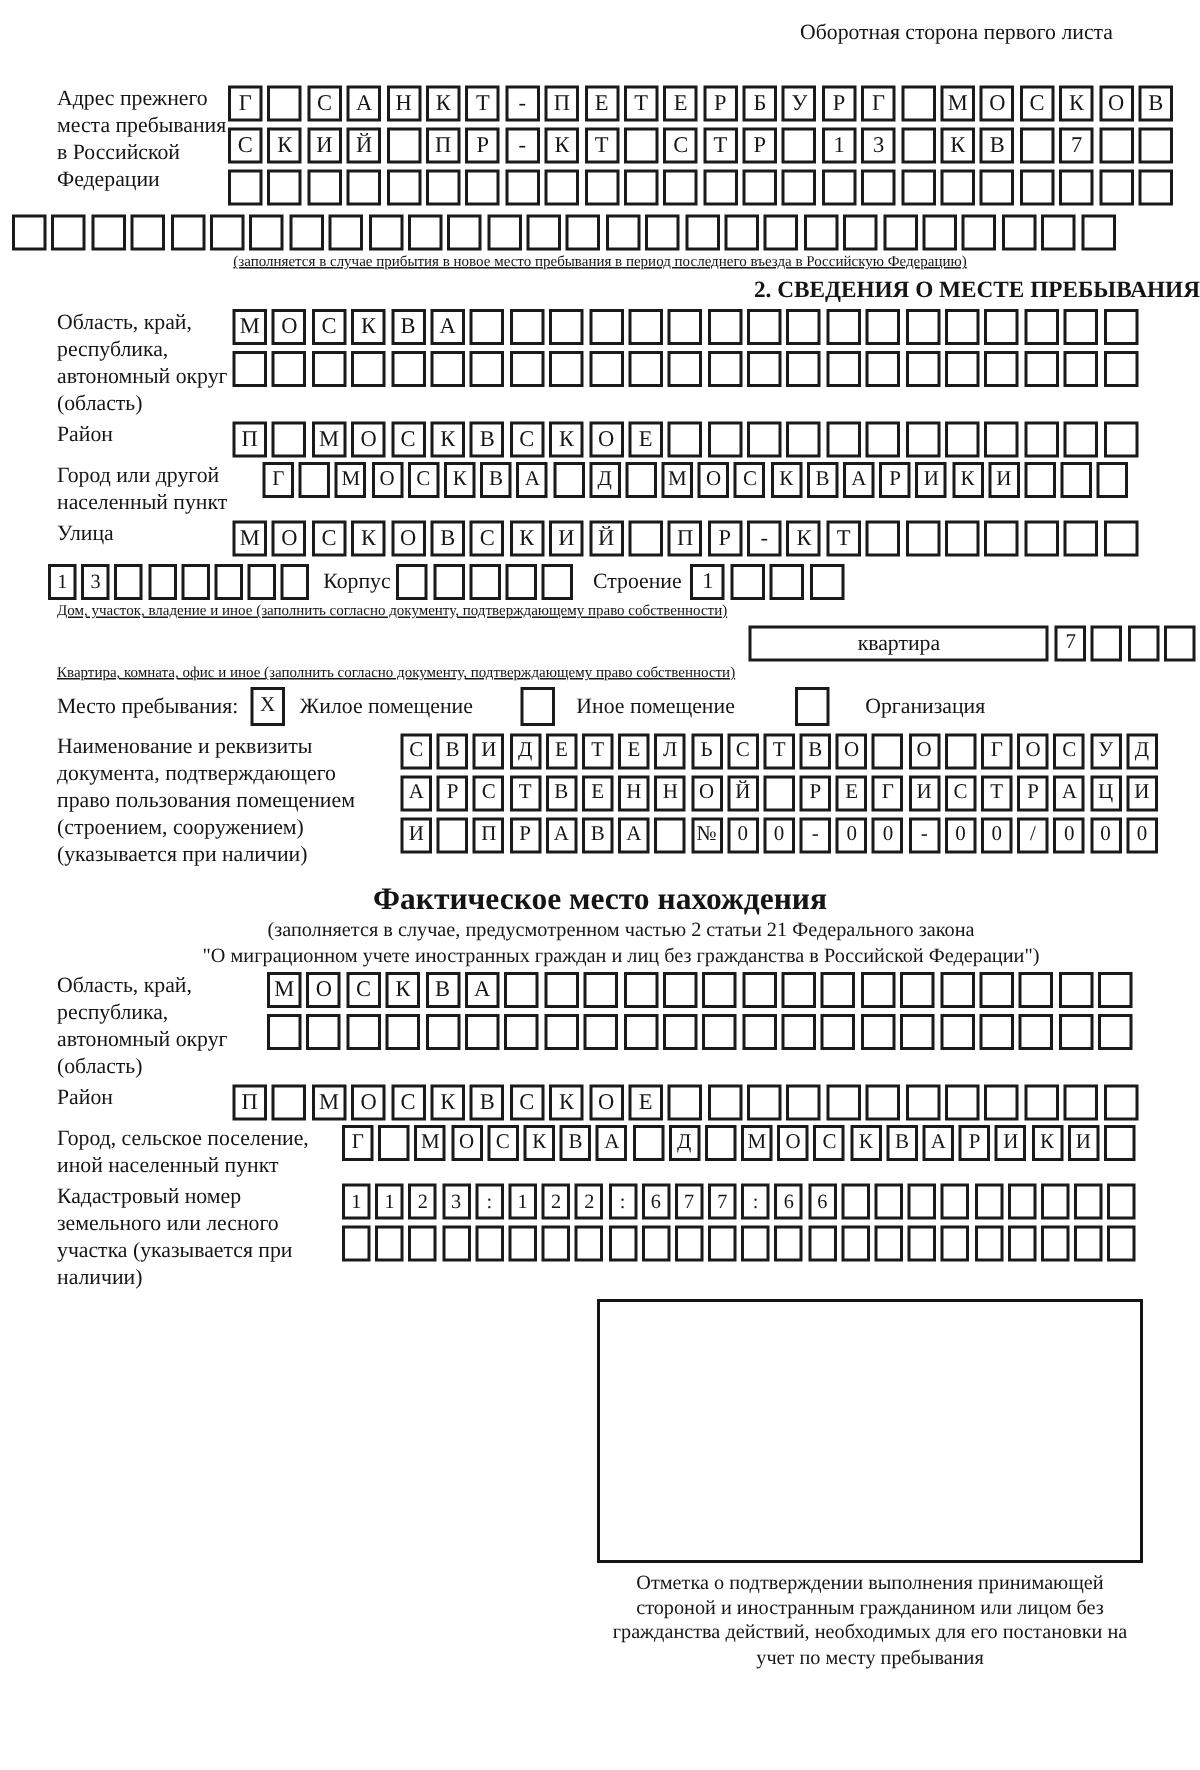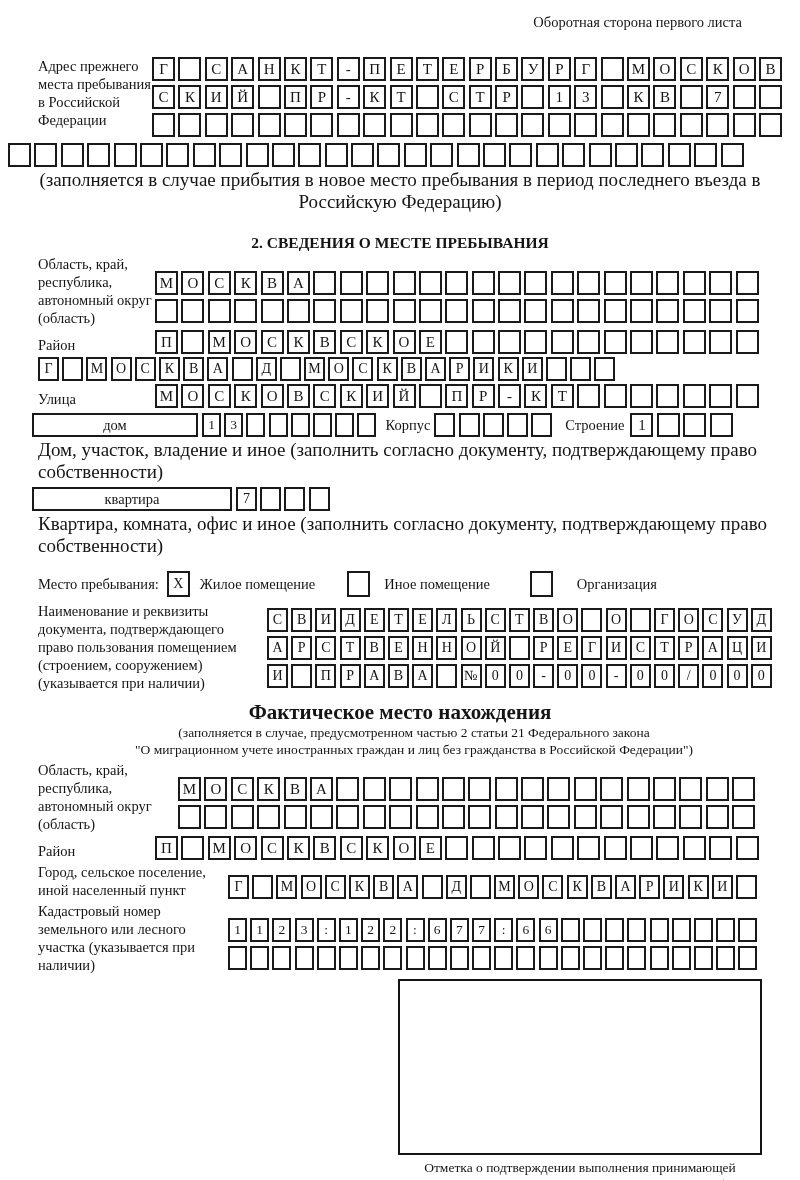"(заполняется в случае прибытия в" .cap { font-size: 19px -> 10px; text-decoration: none -> underline }
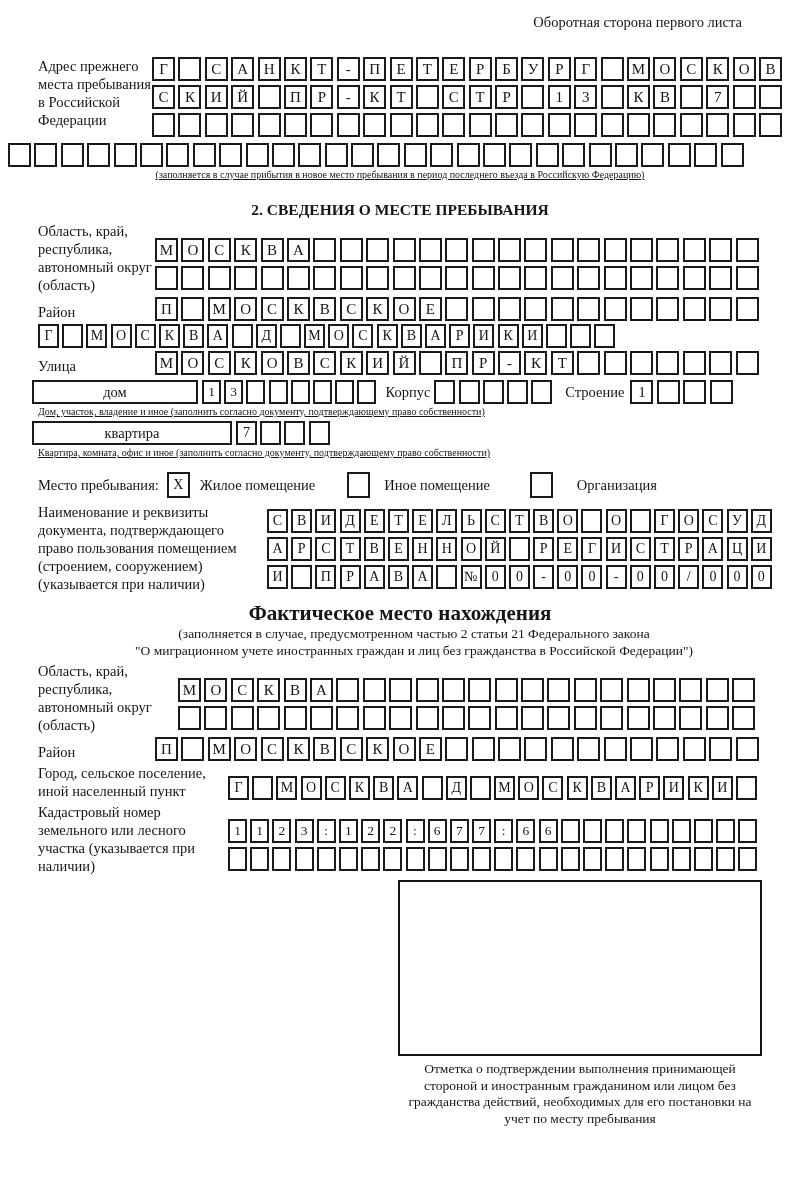"2. СВЕДЕНИЯ О МЕСТЕ ПРЕБЫВАНИЯ" .sec-title { margin-top: 21px -> 5px; text-align: center -> right }
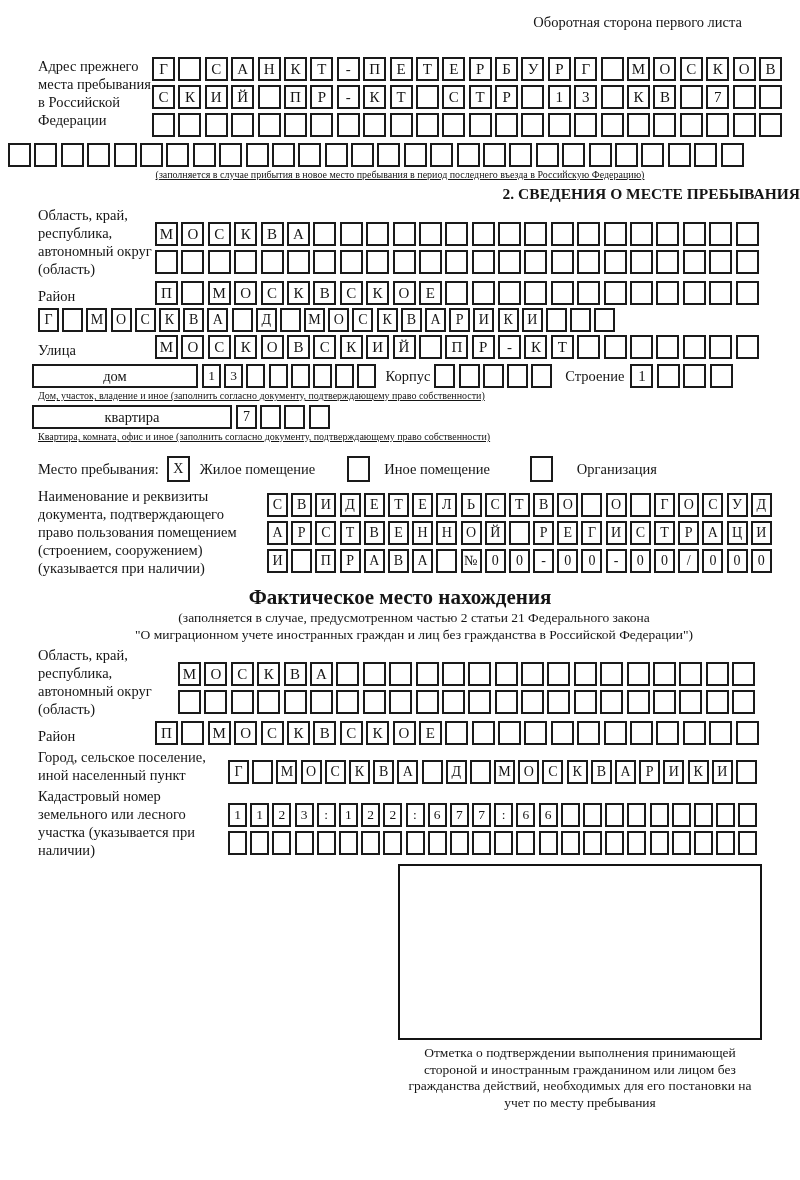"Область, край, республика, автономный" .frow { align-items: flex-end -> flex-start }
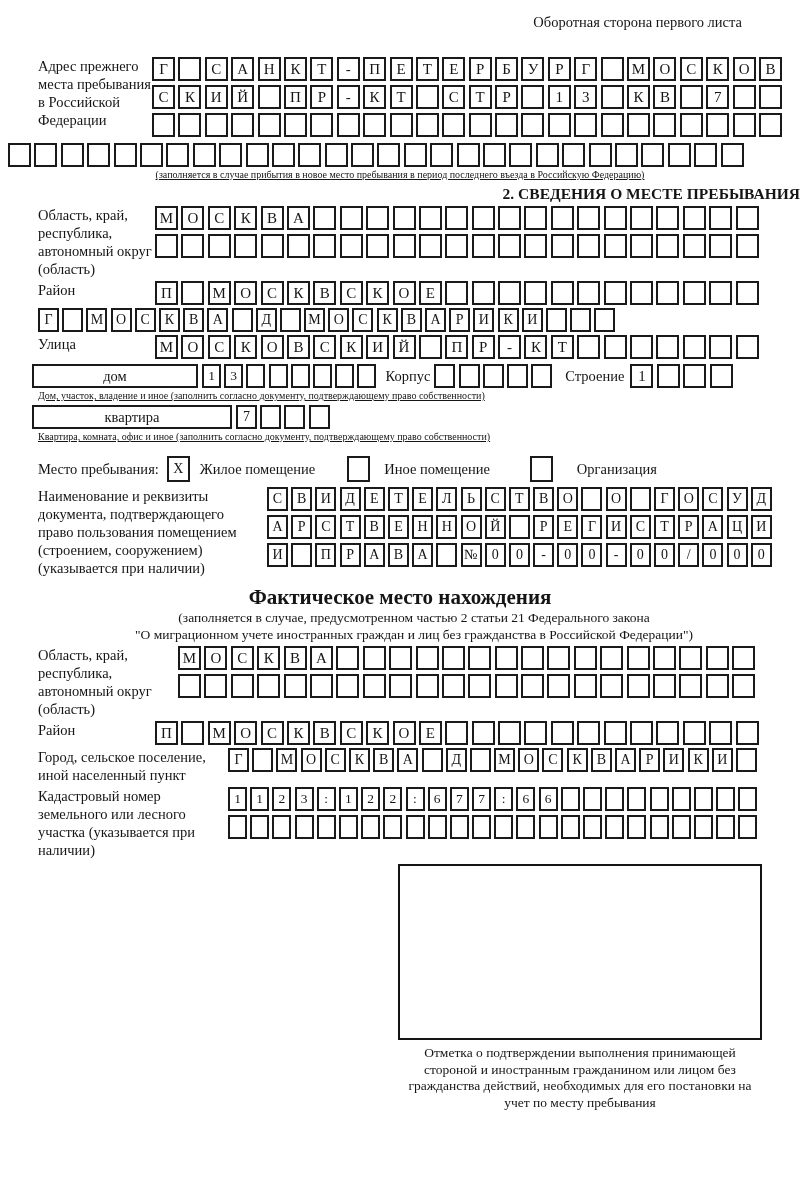"Город или другой населенный пункт" div.flabel { html: none -> <div>Город или другой населенный пункт</div> }
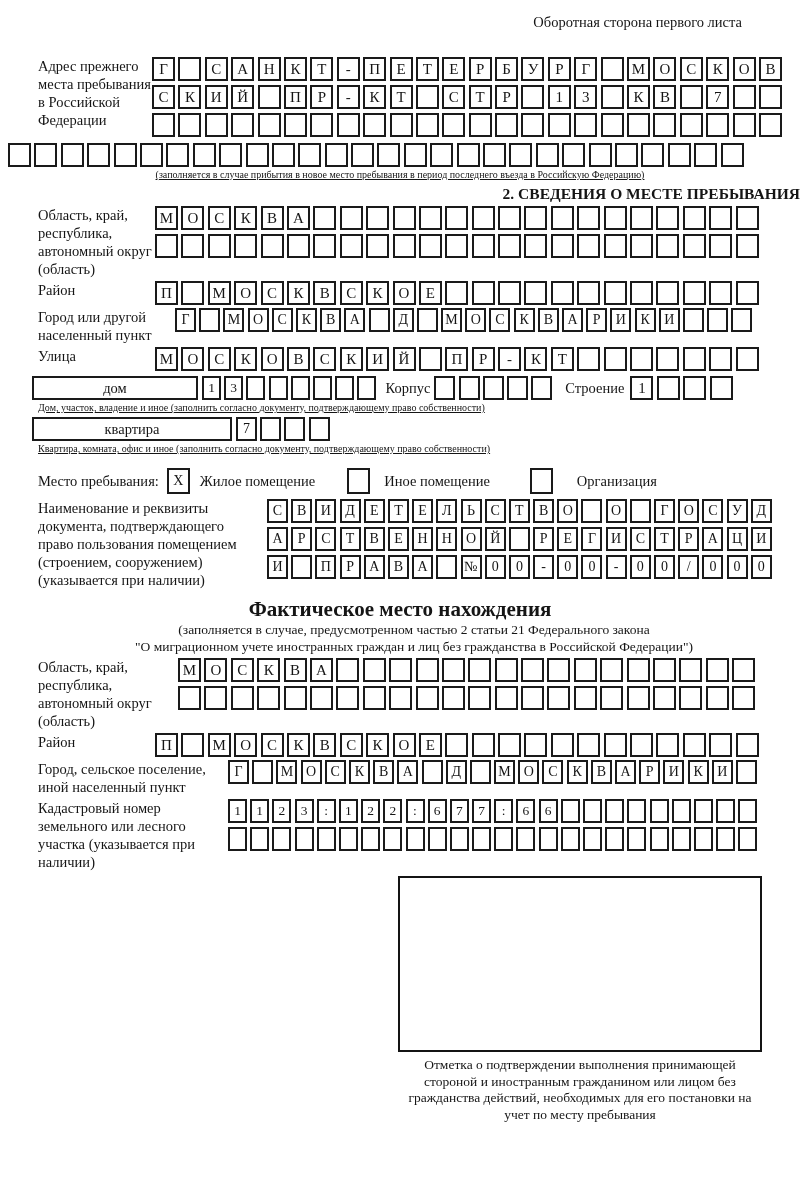"дом" div.named-box { html: <div>дом</div> -> none }
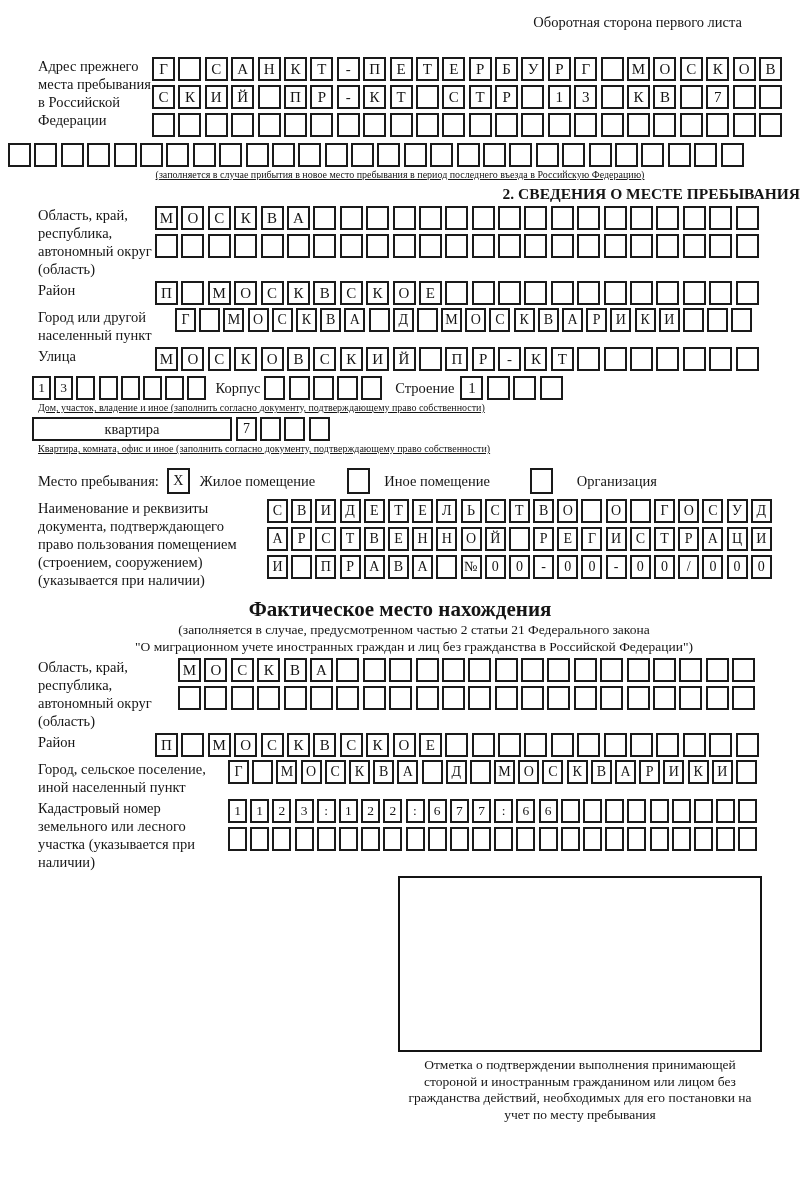"квартира" div.dom-row { justify-content: none -> flex-end }
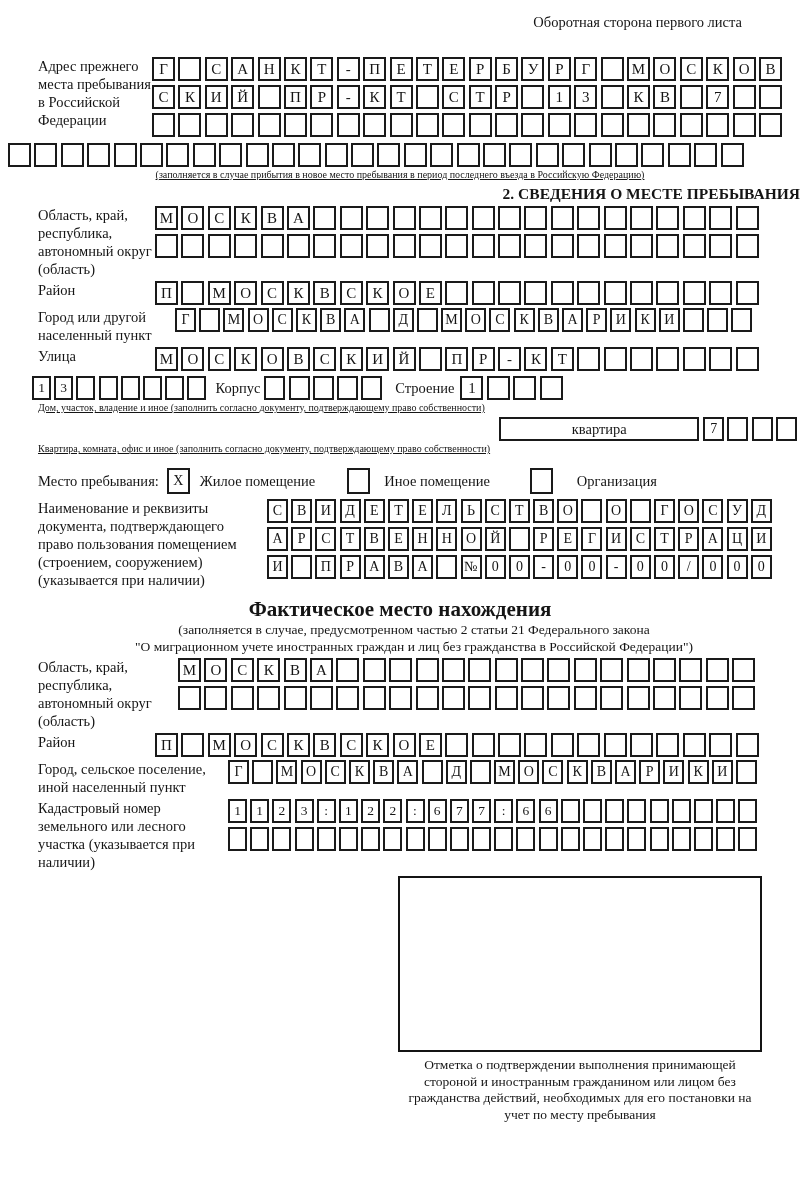"Место пребывания:" .mesto-row { margin: 14px 0 0 38px -> 4px 0 0 38px }
